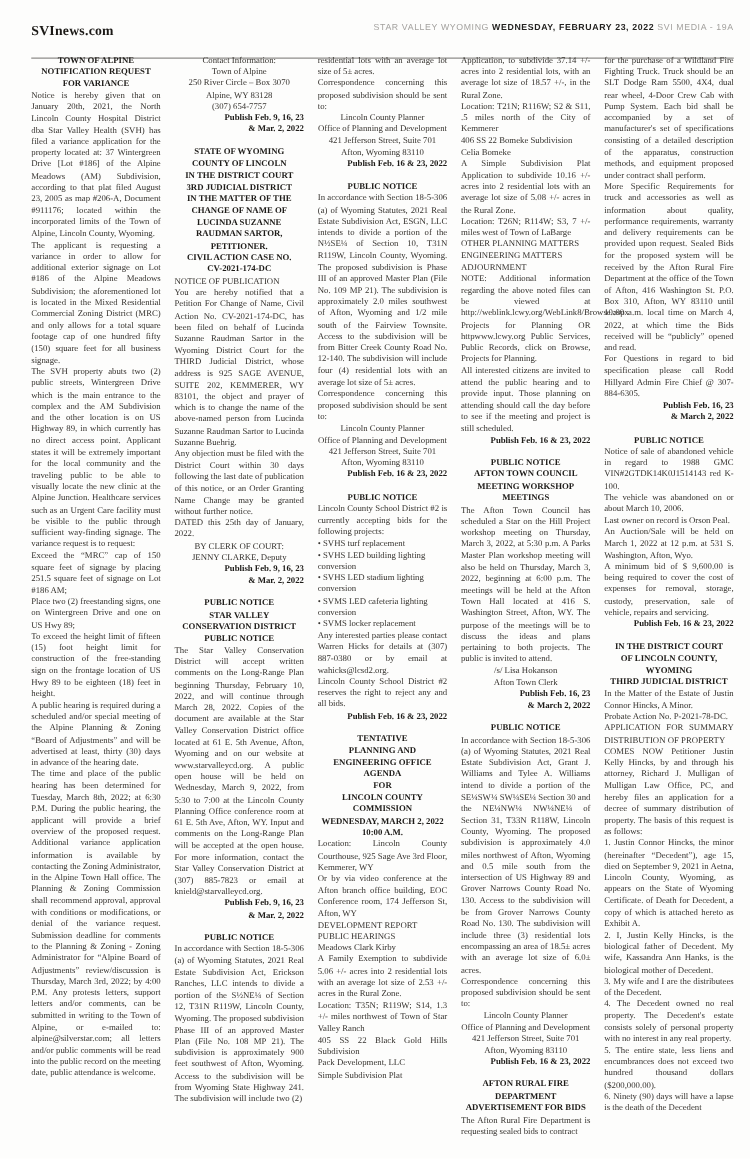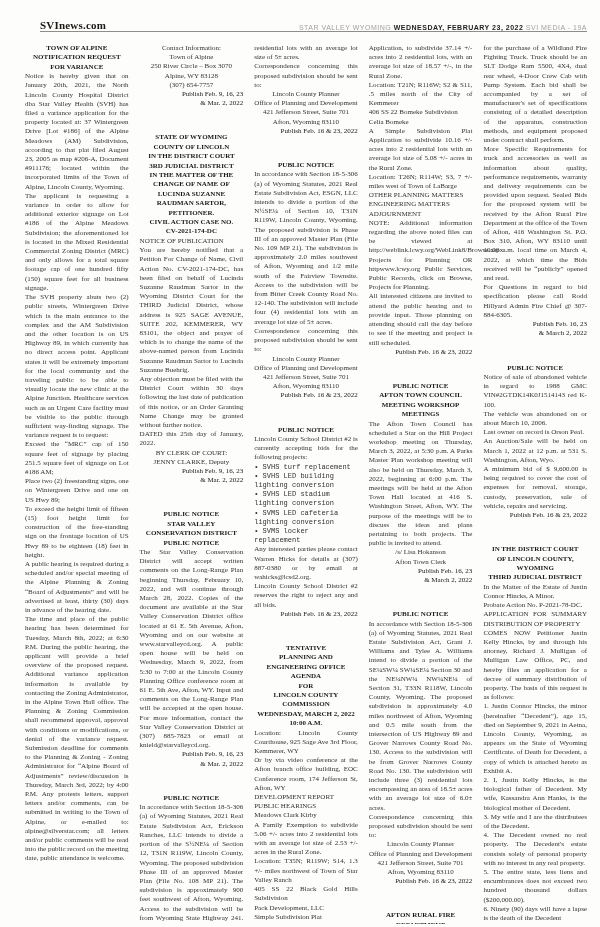"SVInews.com" .header { align-items: flex-end -> flex-start; left: 40px -> 25px; padding-bottom: 0 -> 15px }
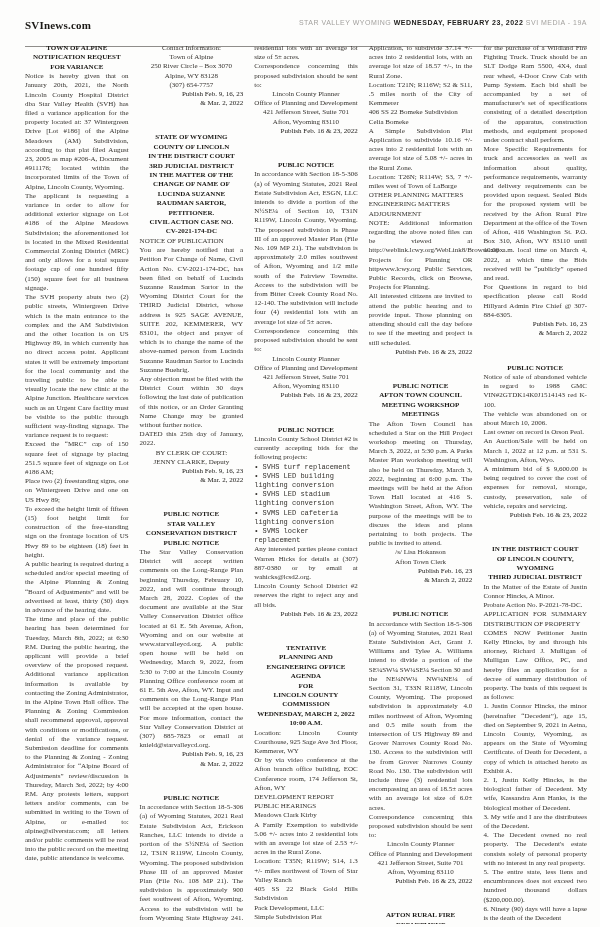"Publish Feb. 9, 16, 23" .publish { font-weight: normal -> bold }
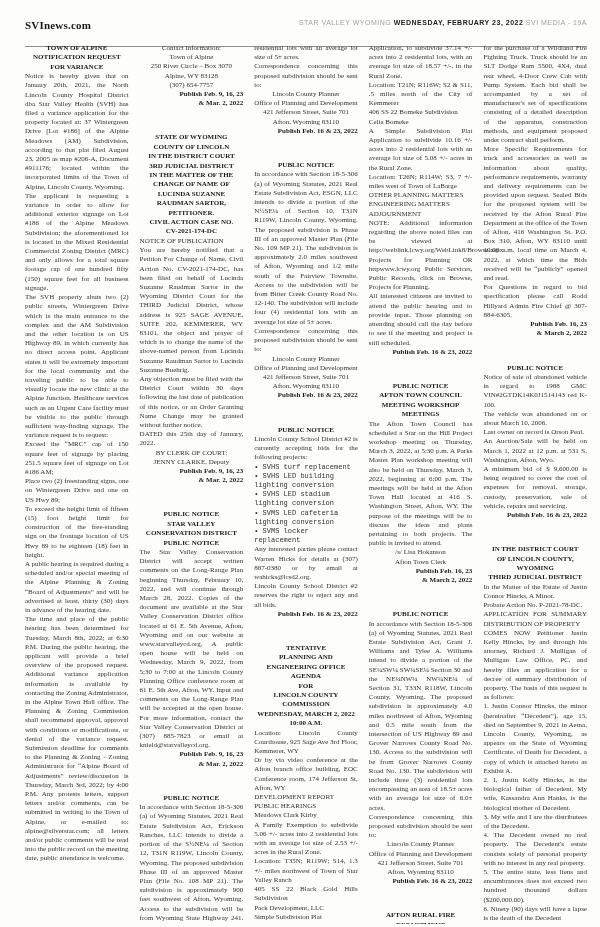"STATE OF WYOMING" .title { margin-top: 25px -> 9px }
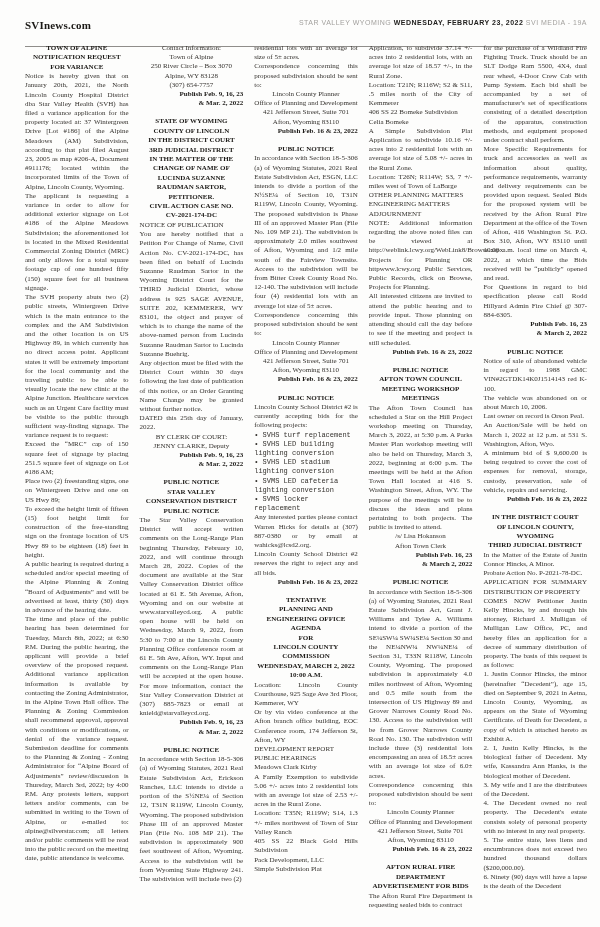"• SVHS turf replacement" .bullet { font-family: Liberation Mono, monospace -> none }
